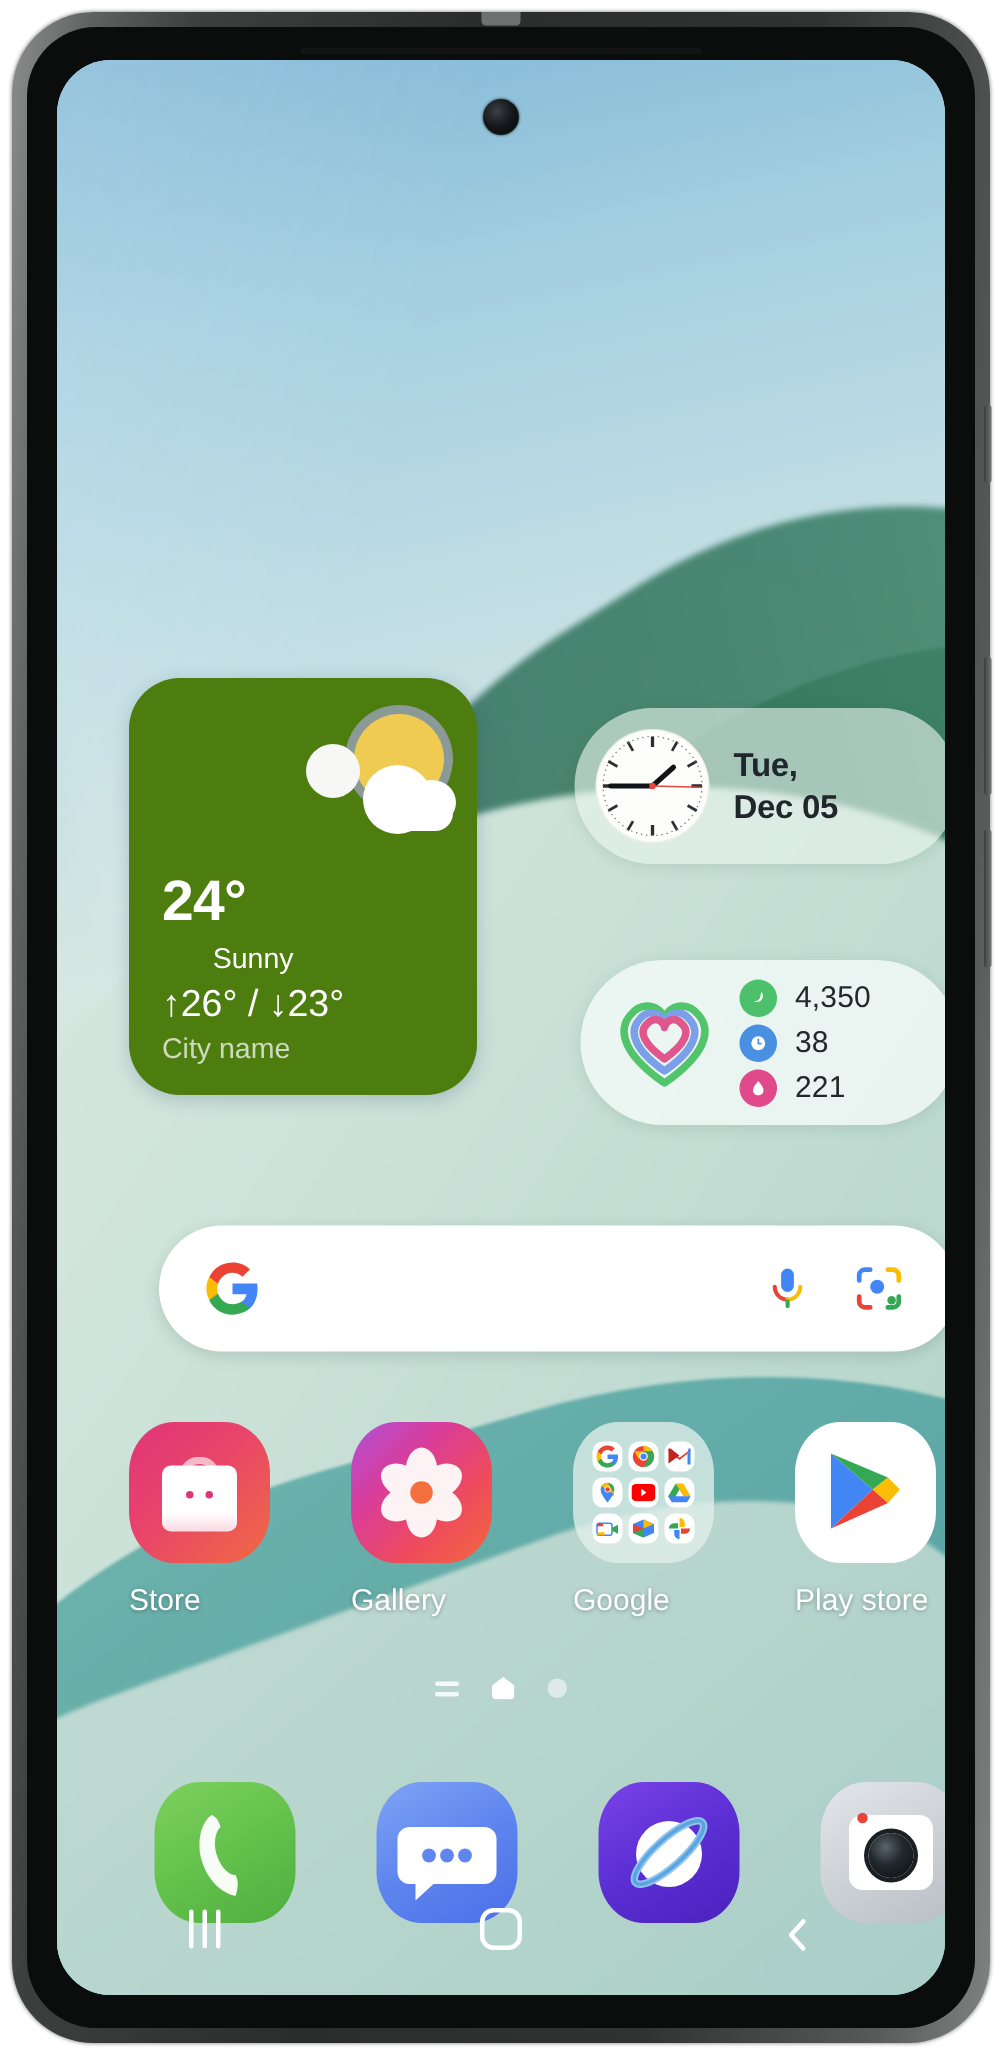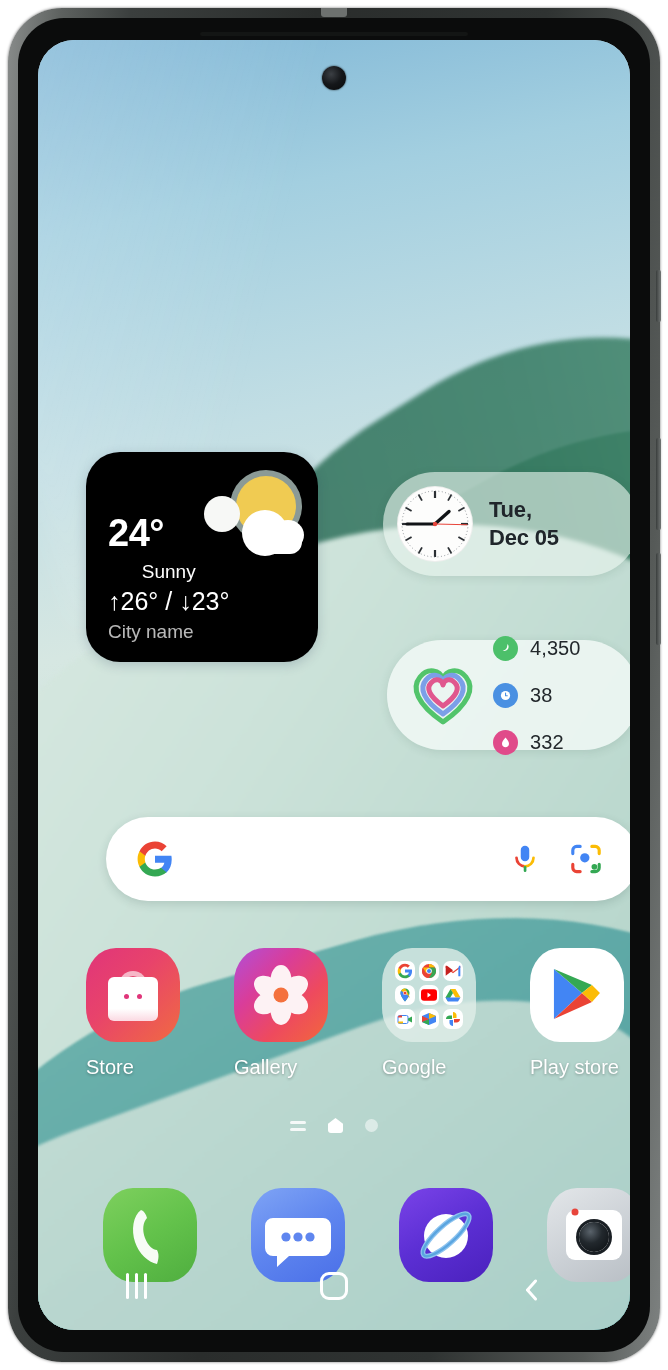"24°" .weather-widget { background: #000000 -> #4d7c0f; height: 210px -> 278px }
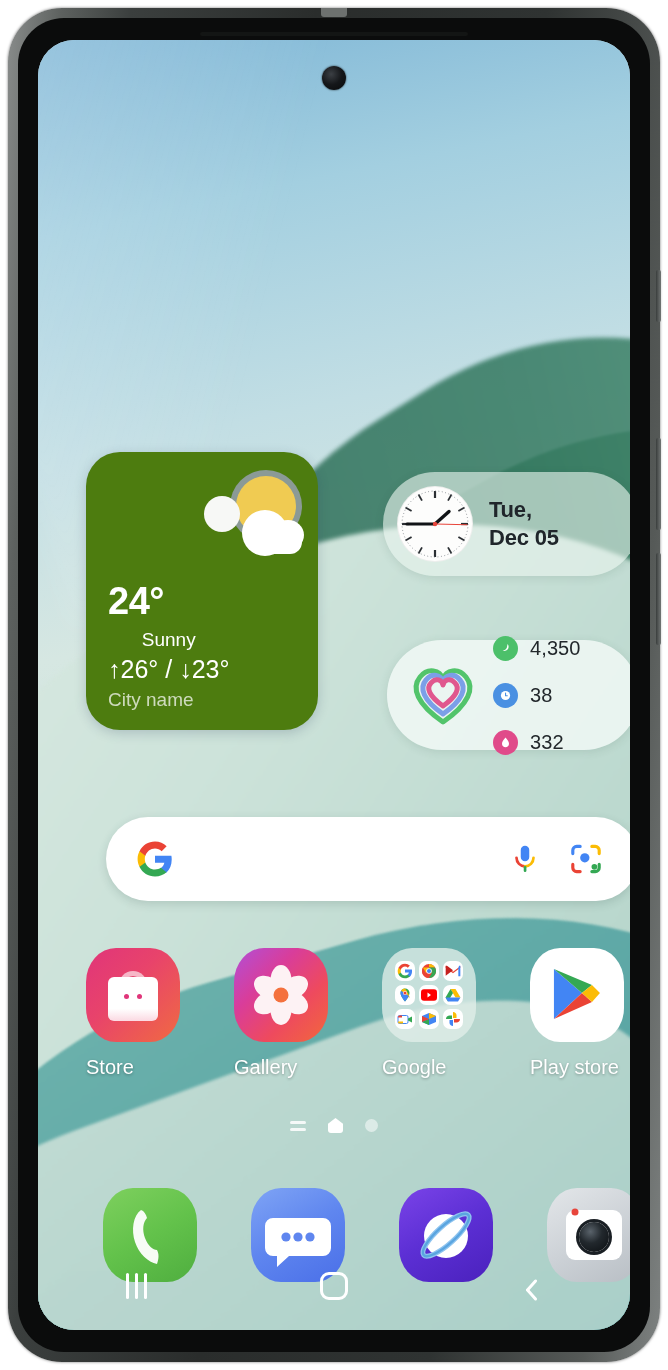"4,350" .health-rows { gap: 22px -> 5px }
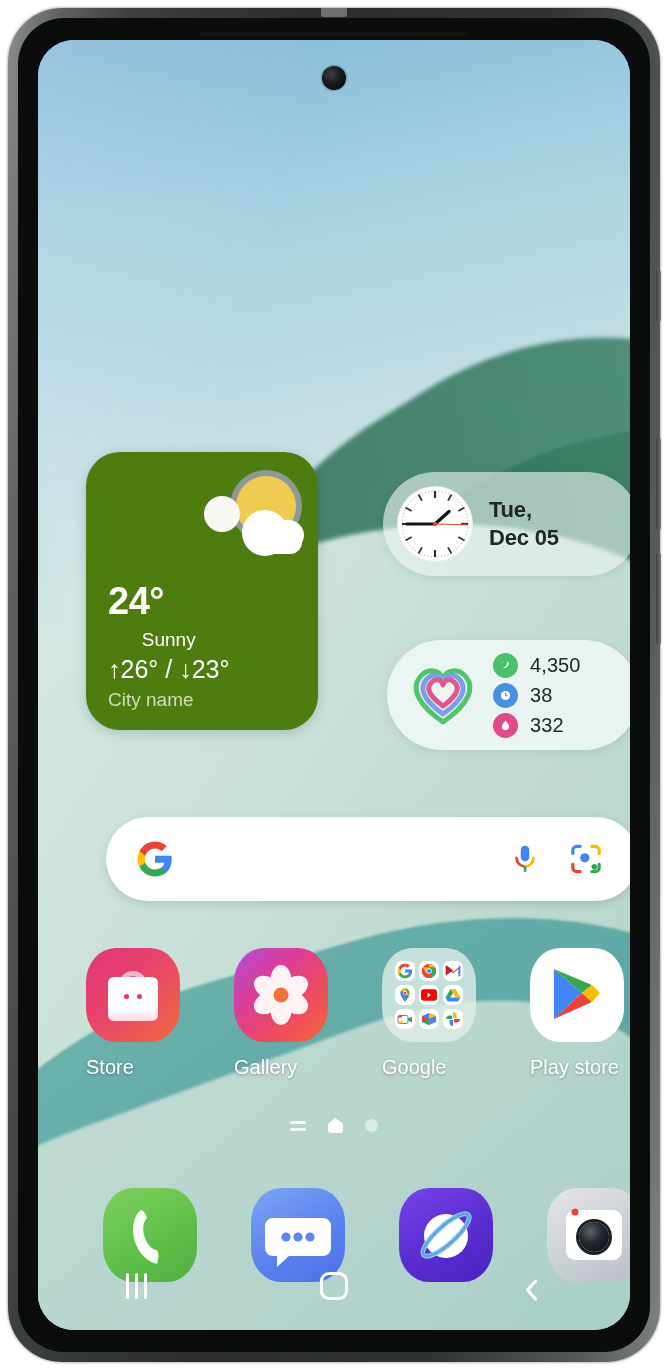"332" span.hr-val { text: 332 -> 221 }
